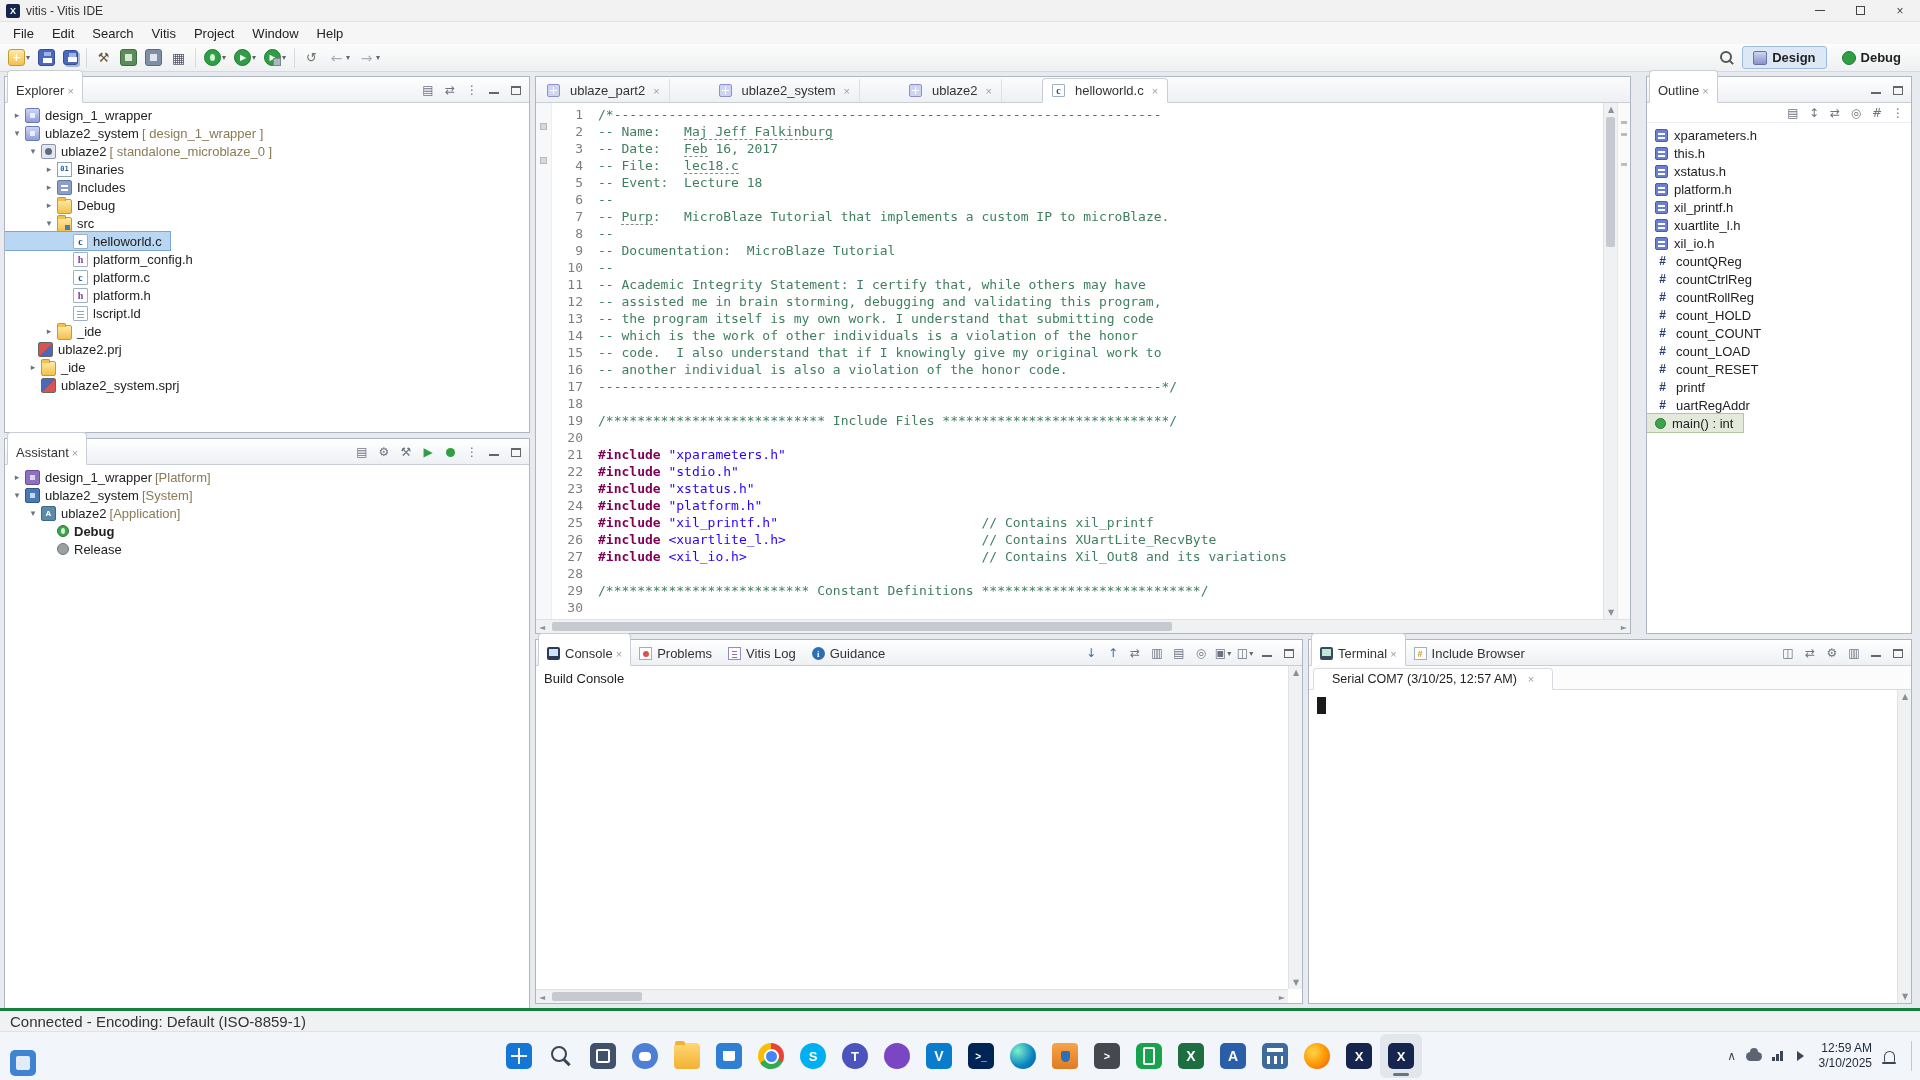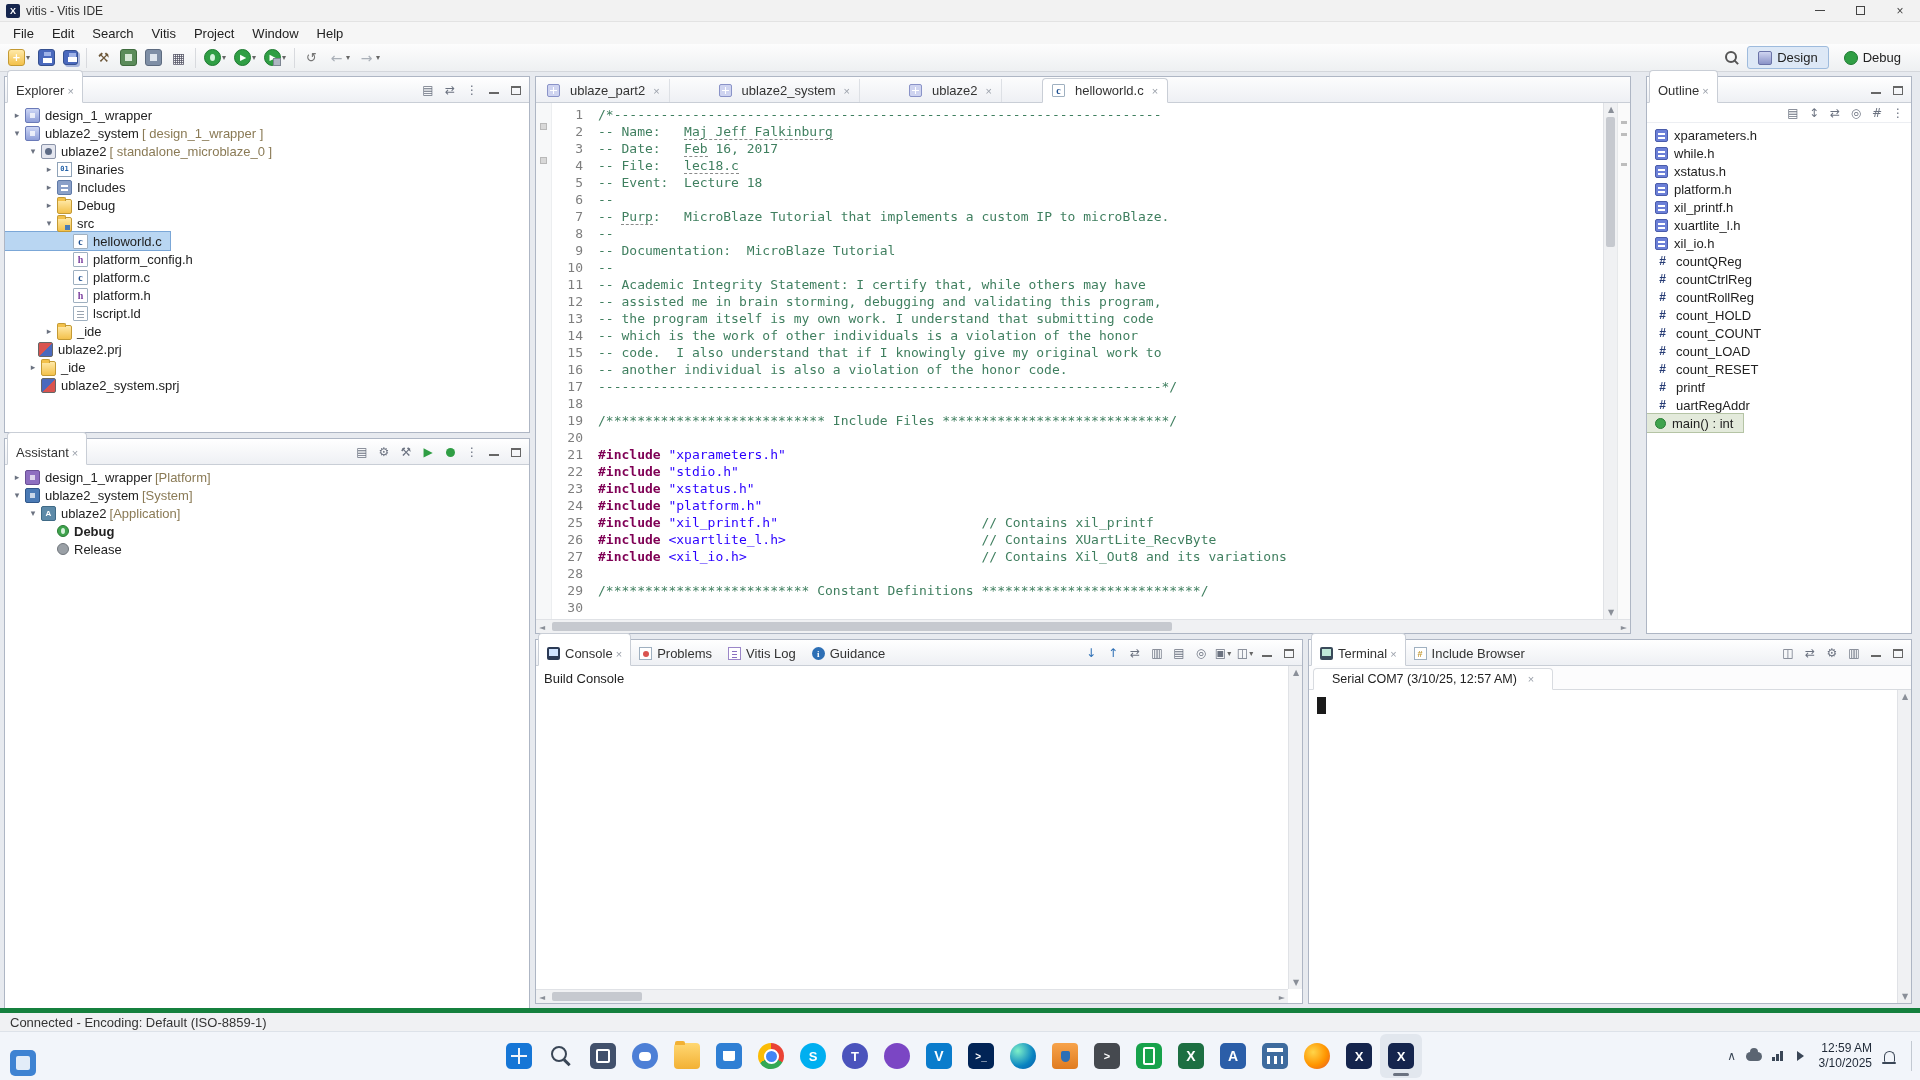"Design" span { font-weight: none -> bold }
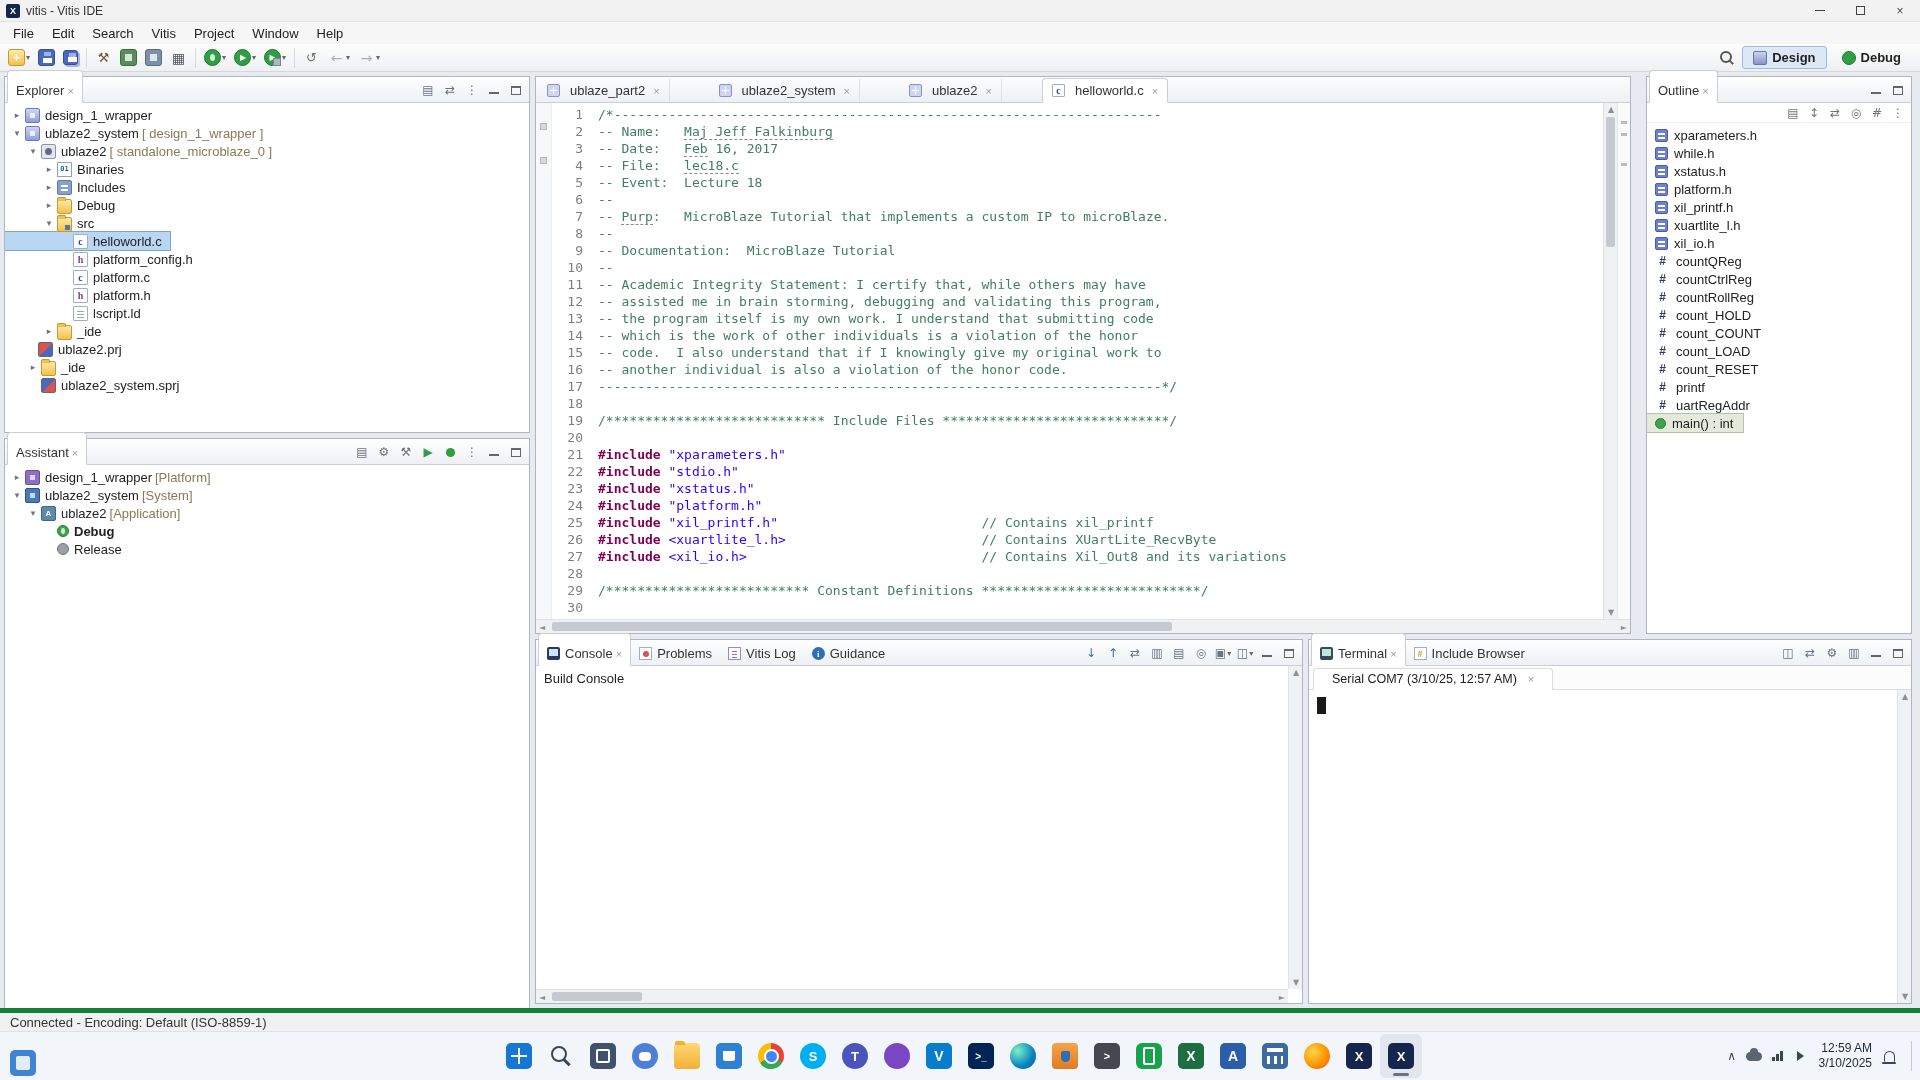"while.h" span { text: while.h -> this.h }
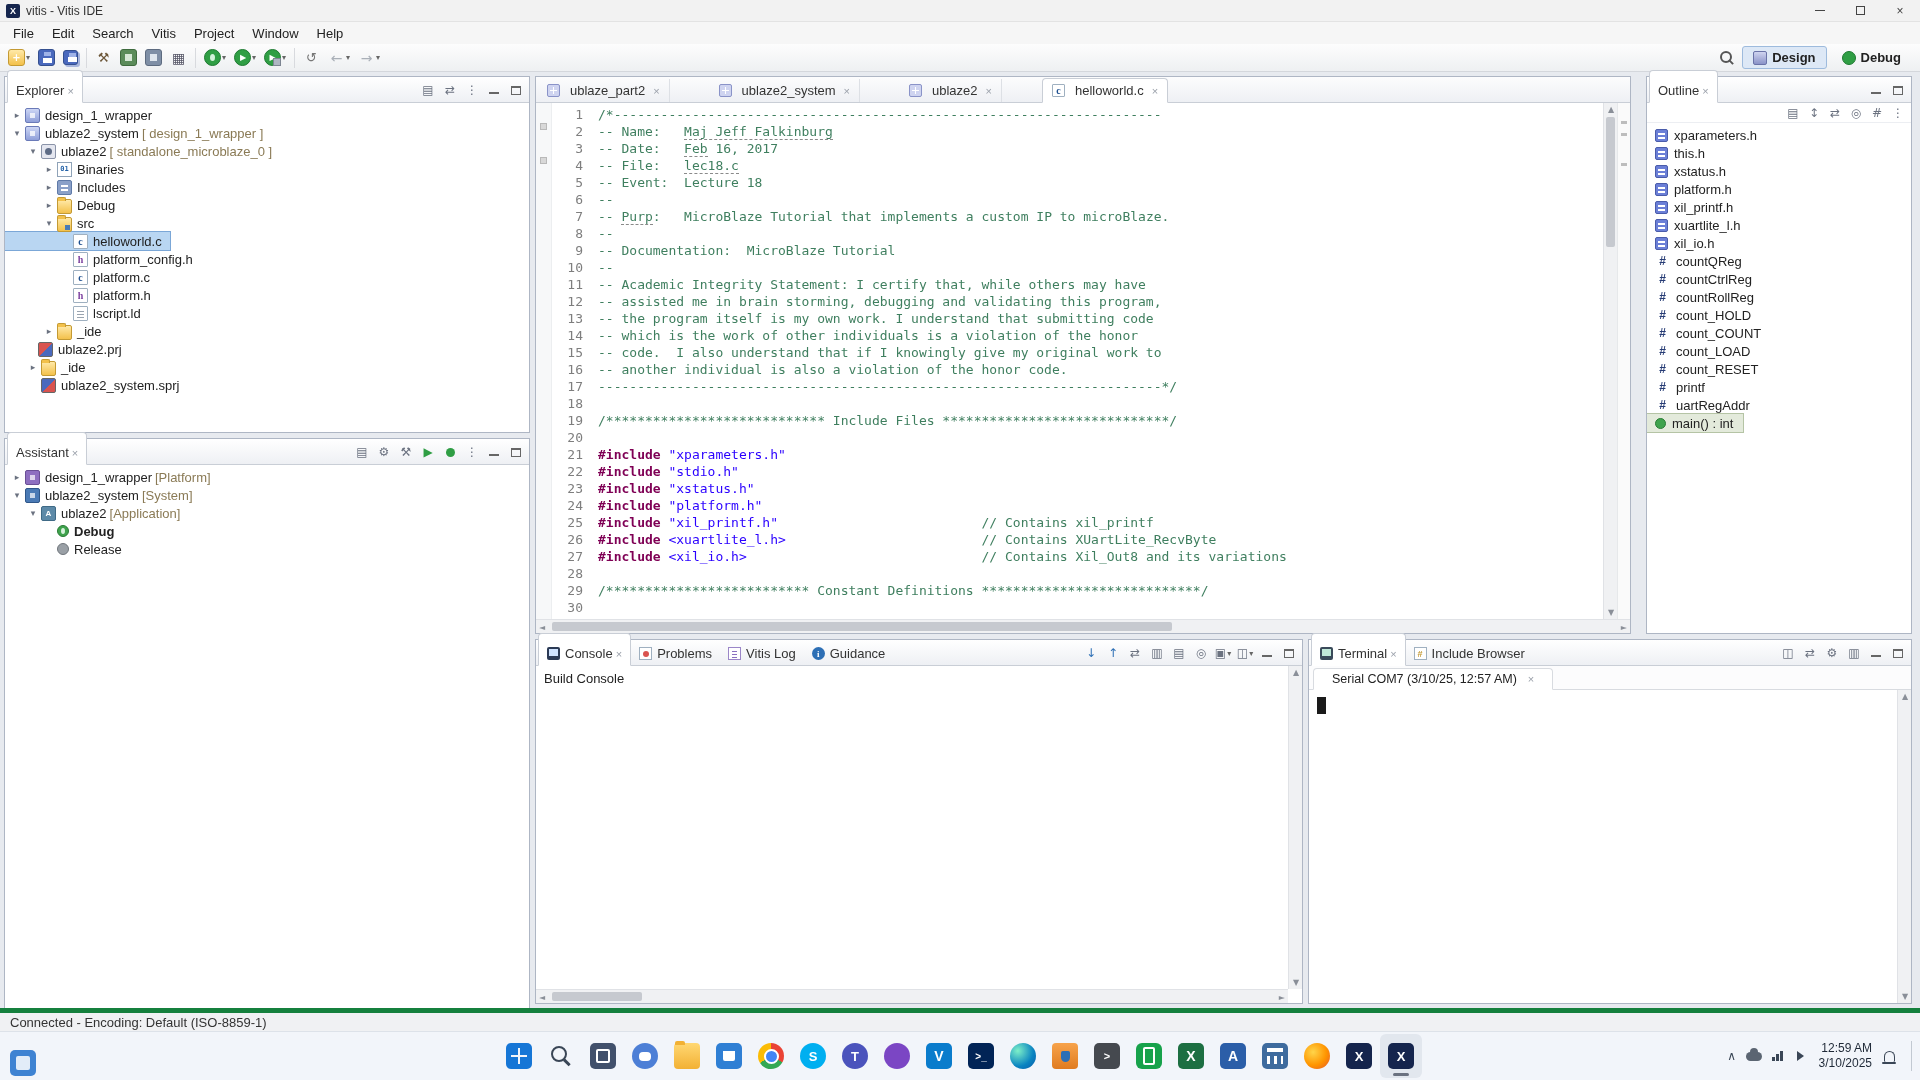"Connected - Encoding: Default" .statusbar { border-top: 5px solid #15803d -> 3px solid #15803d; font-size: 13px -> 15px }
